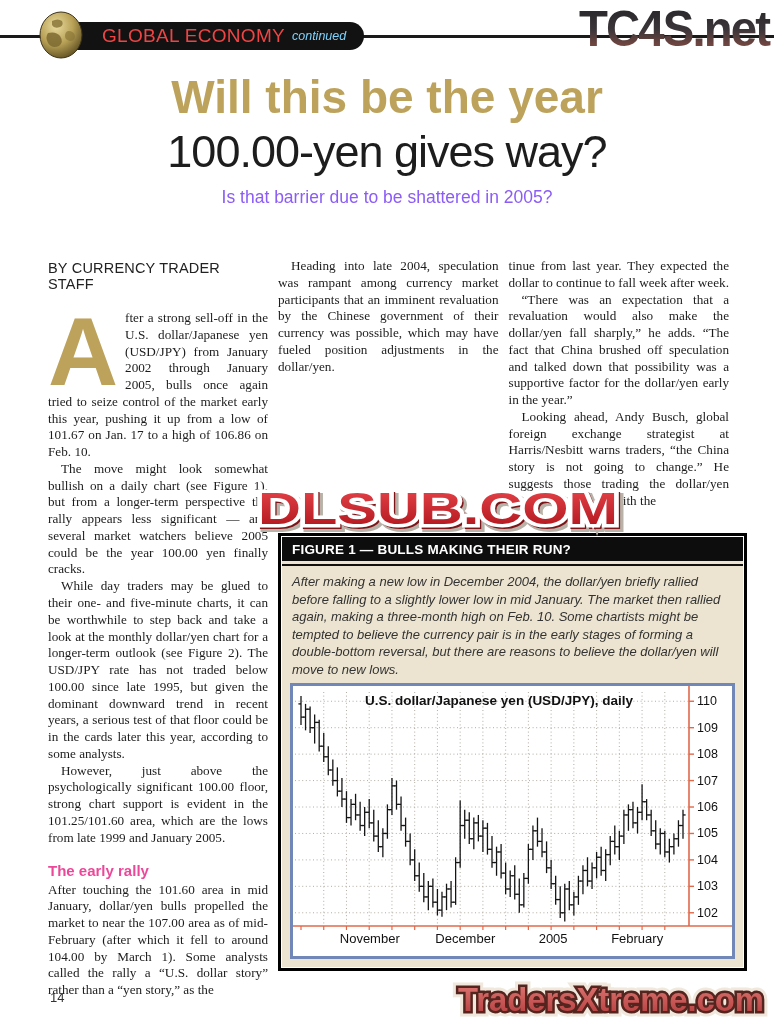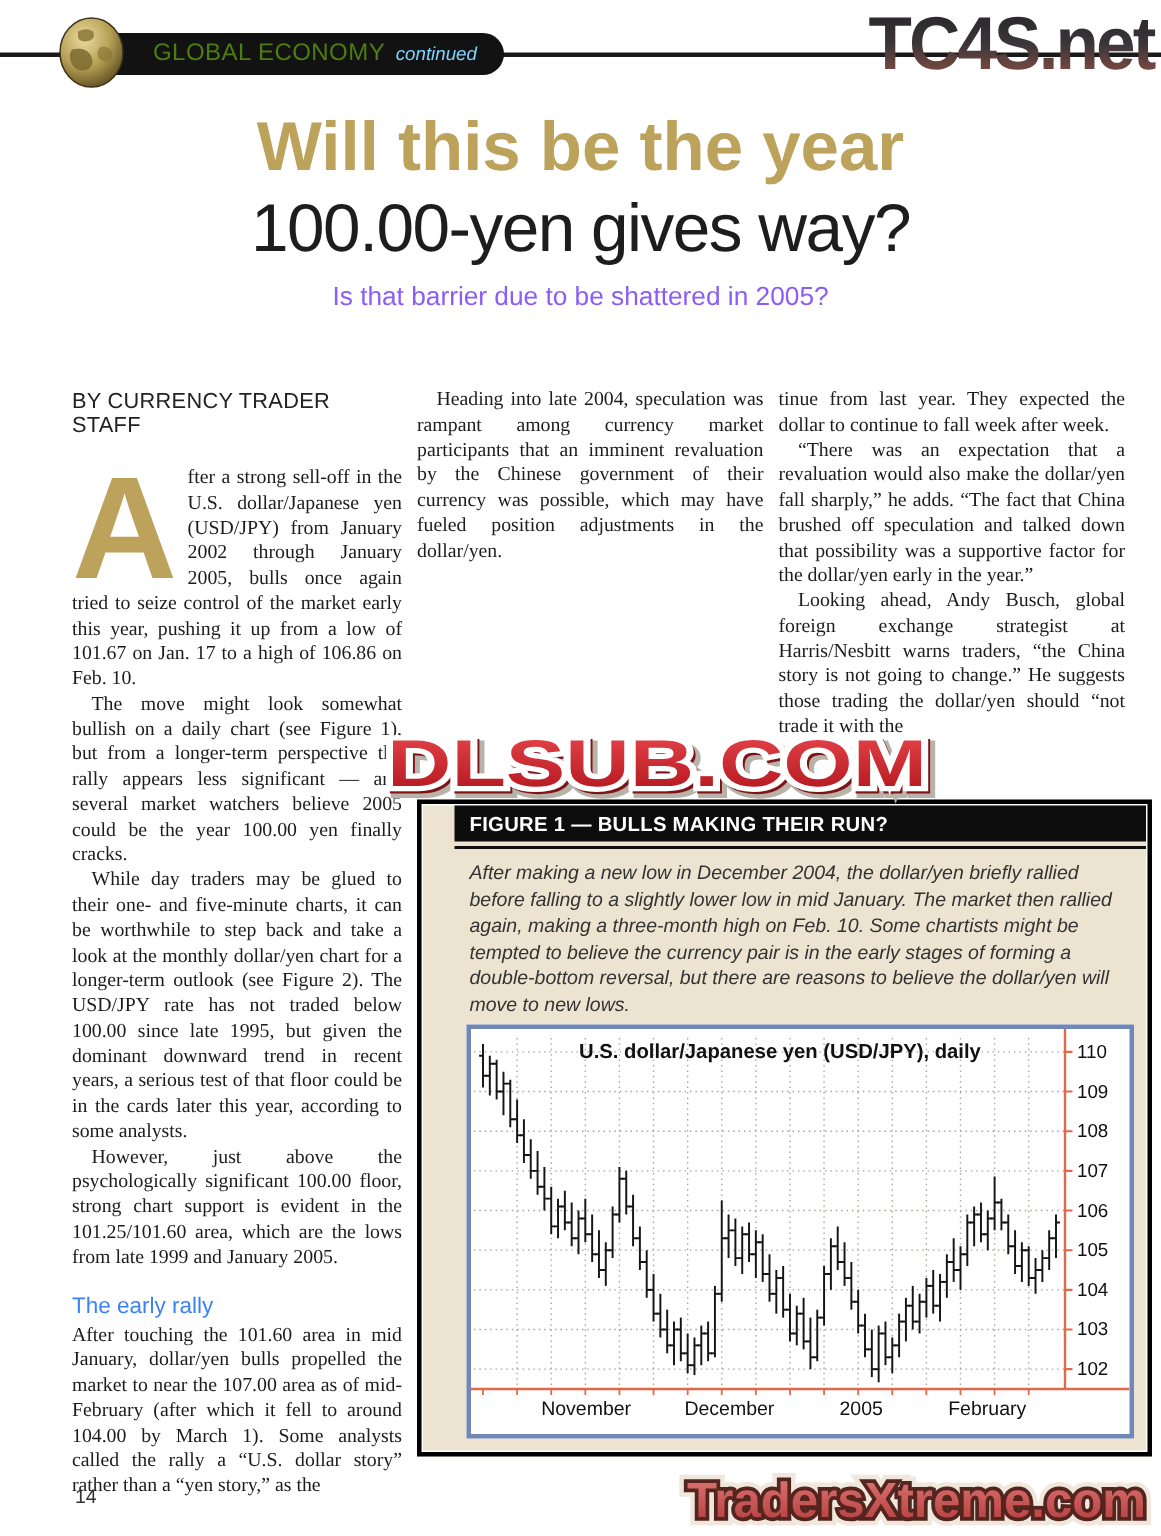"GLOBAL ECONOMY" .banner .sec { color: #4d7c0f -> #ef4444; font-size: 16px -> 19px }
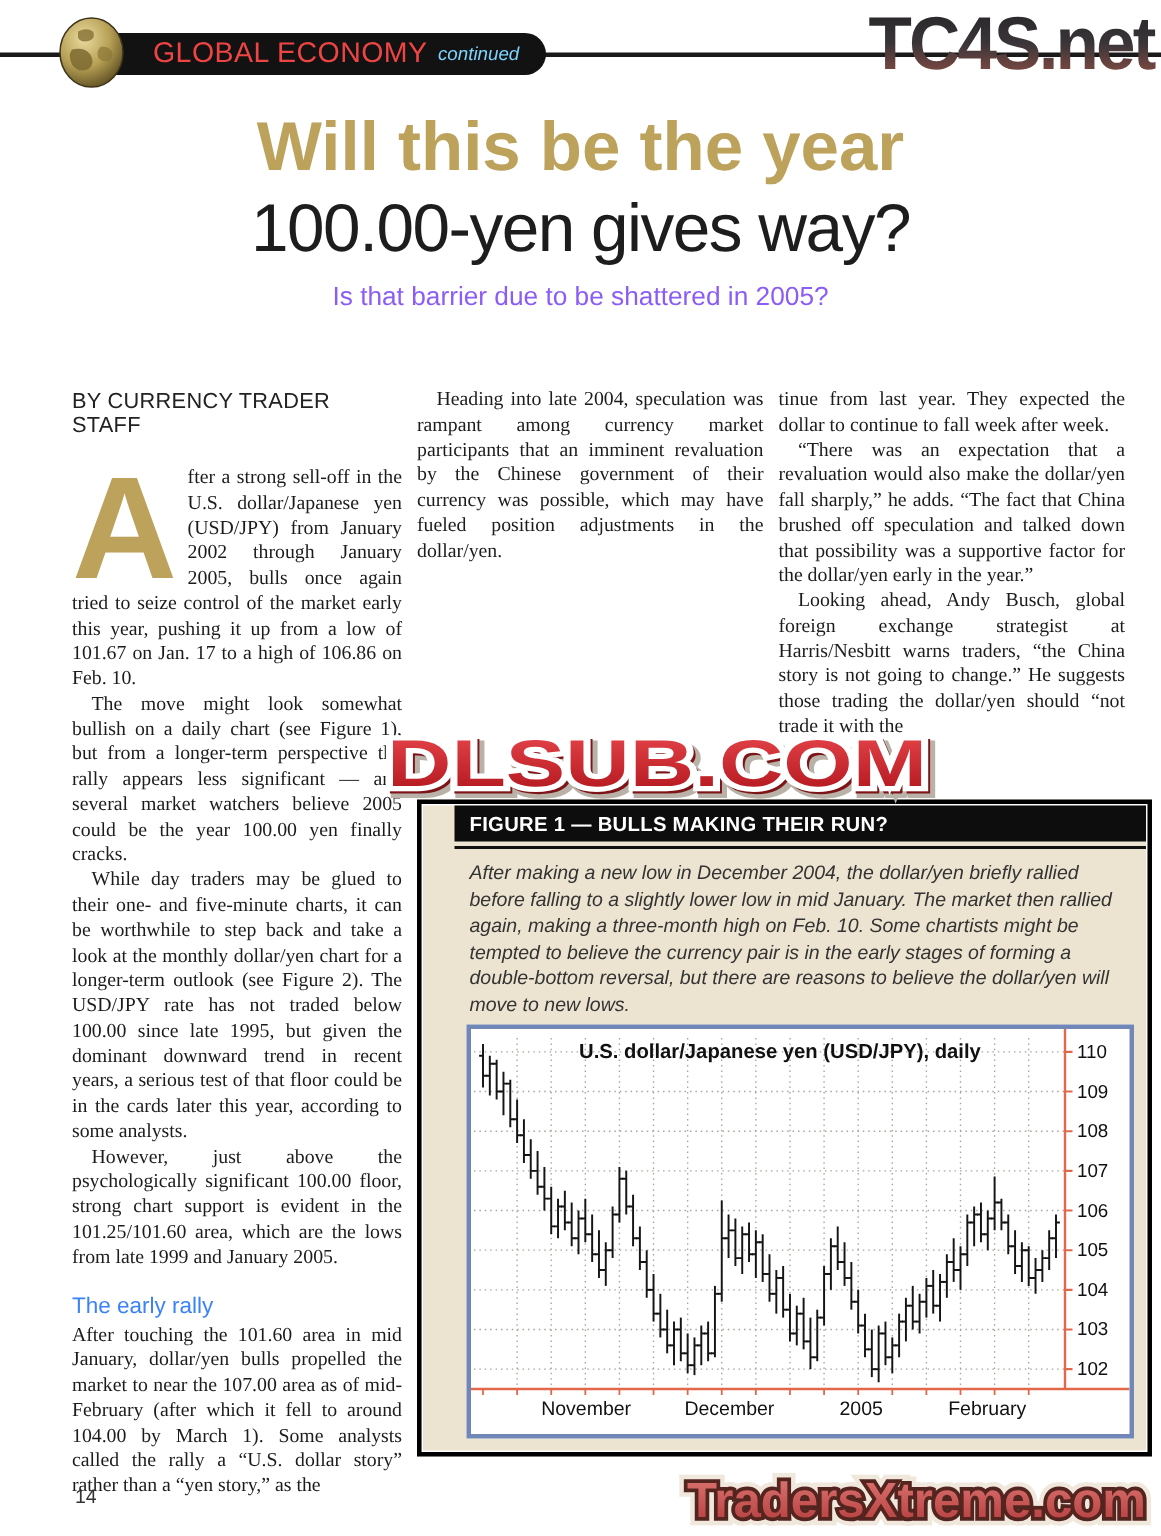"FIGURE 1 — BULLS MAKING" .figure { padding-left: 21px -> none }
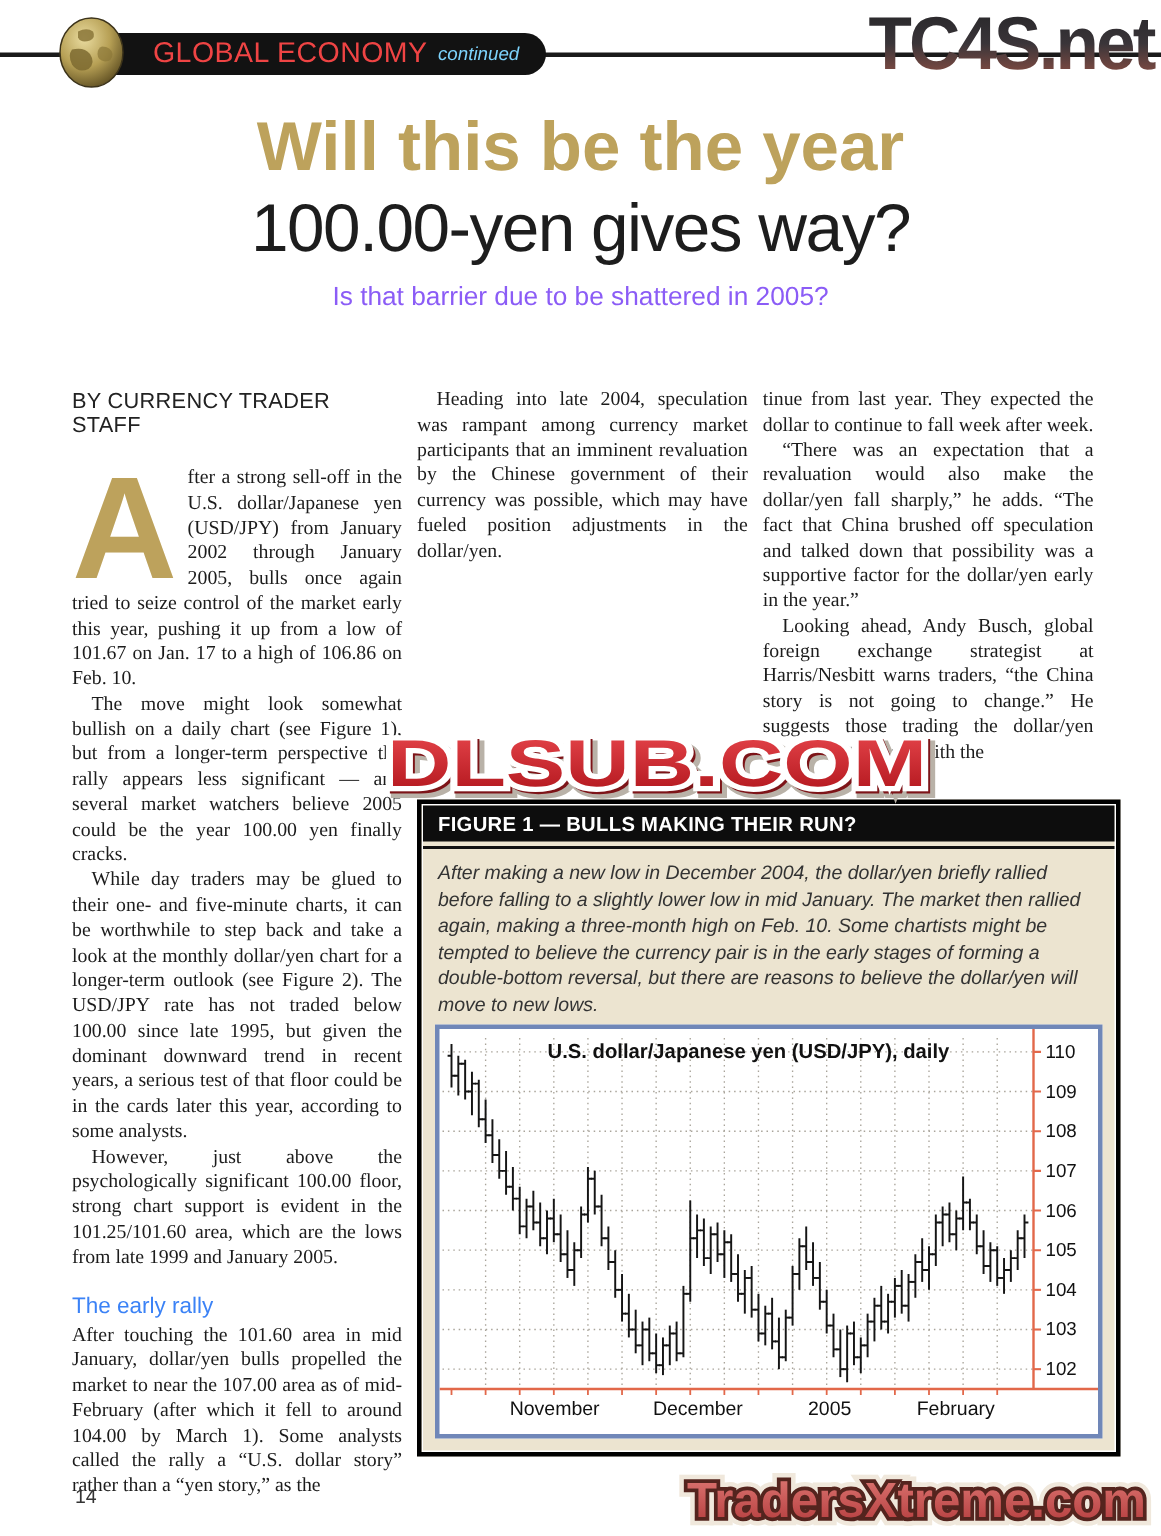"The early rally" .subhead { color: #3b82f6 -> #ec4899; font-weight: normal -> bold }
